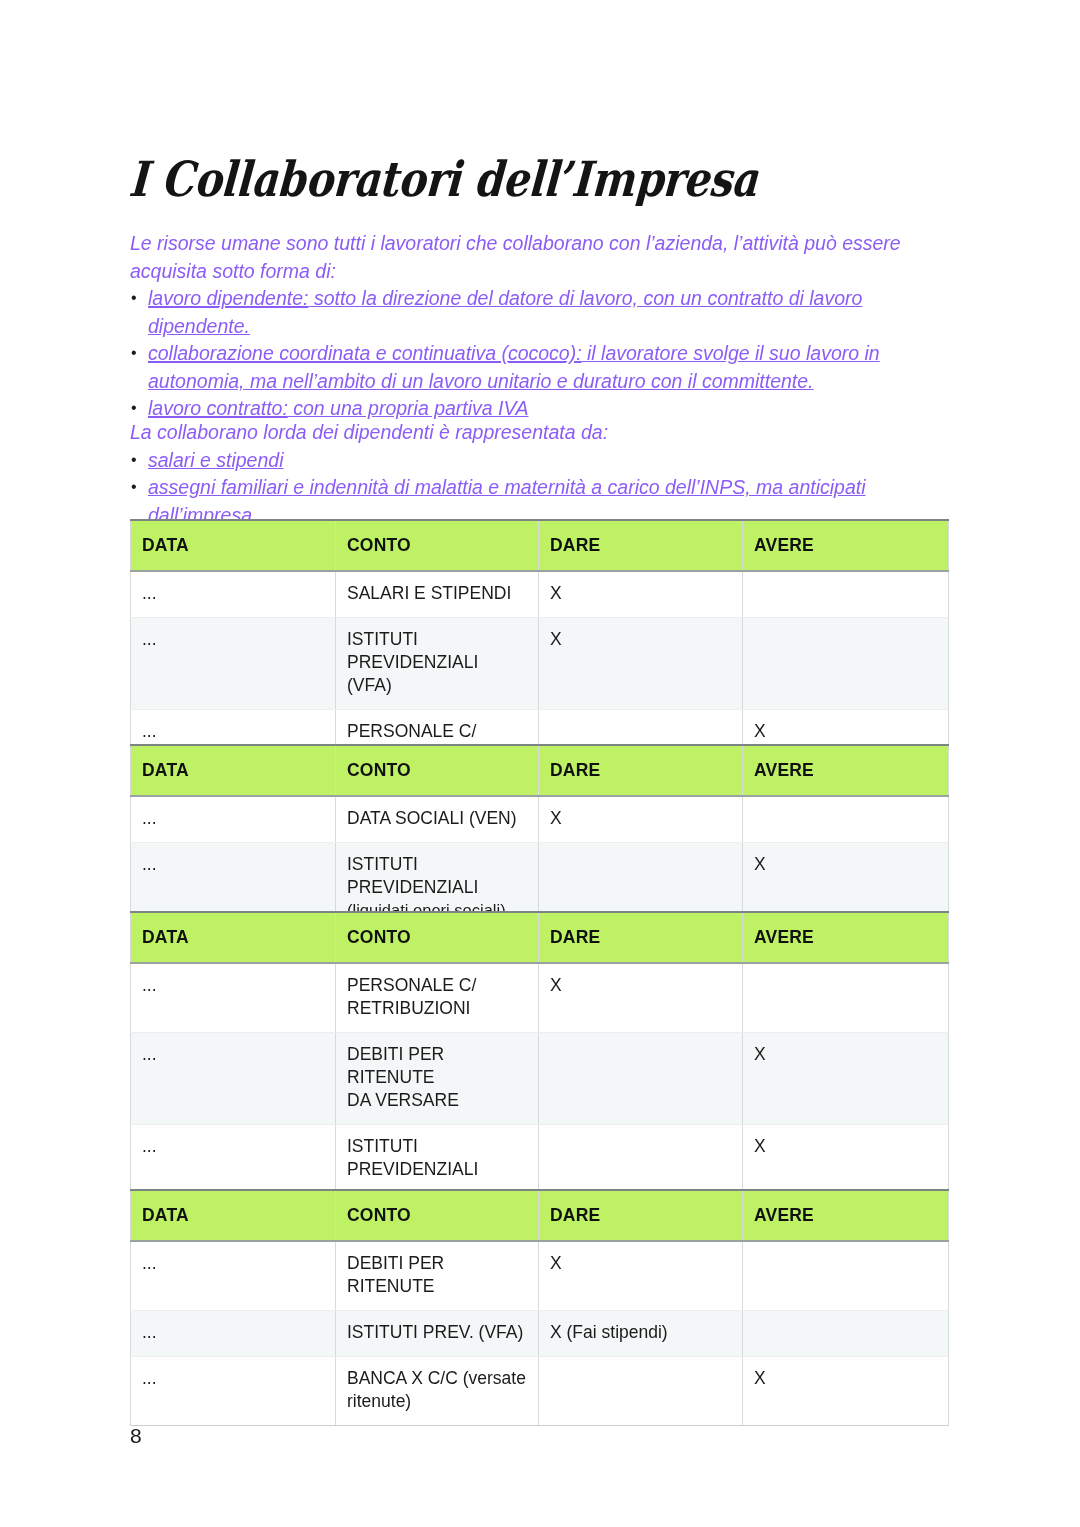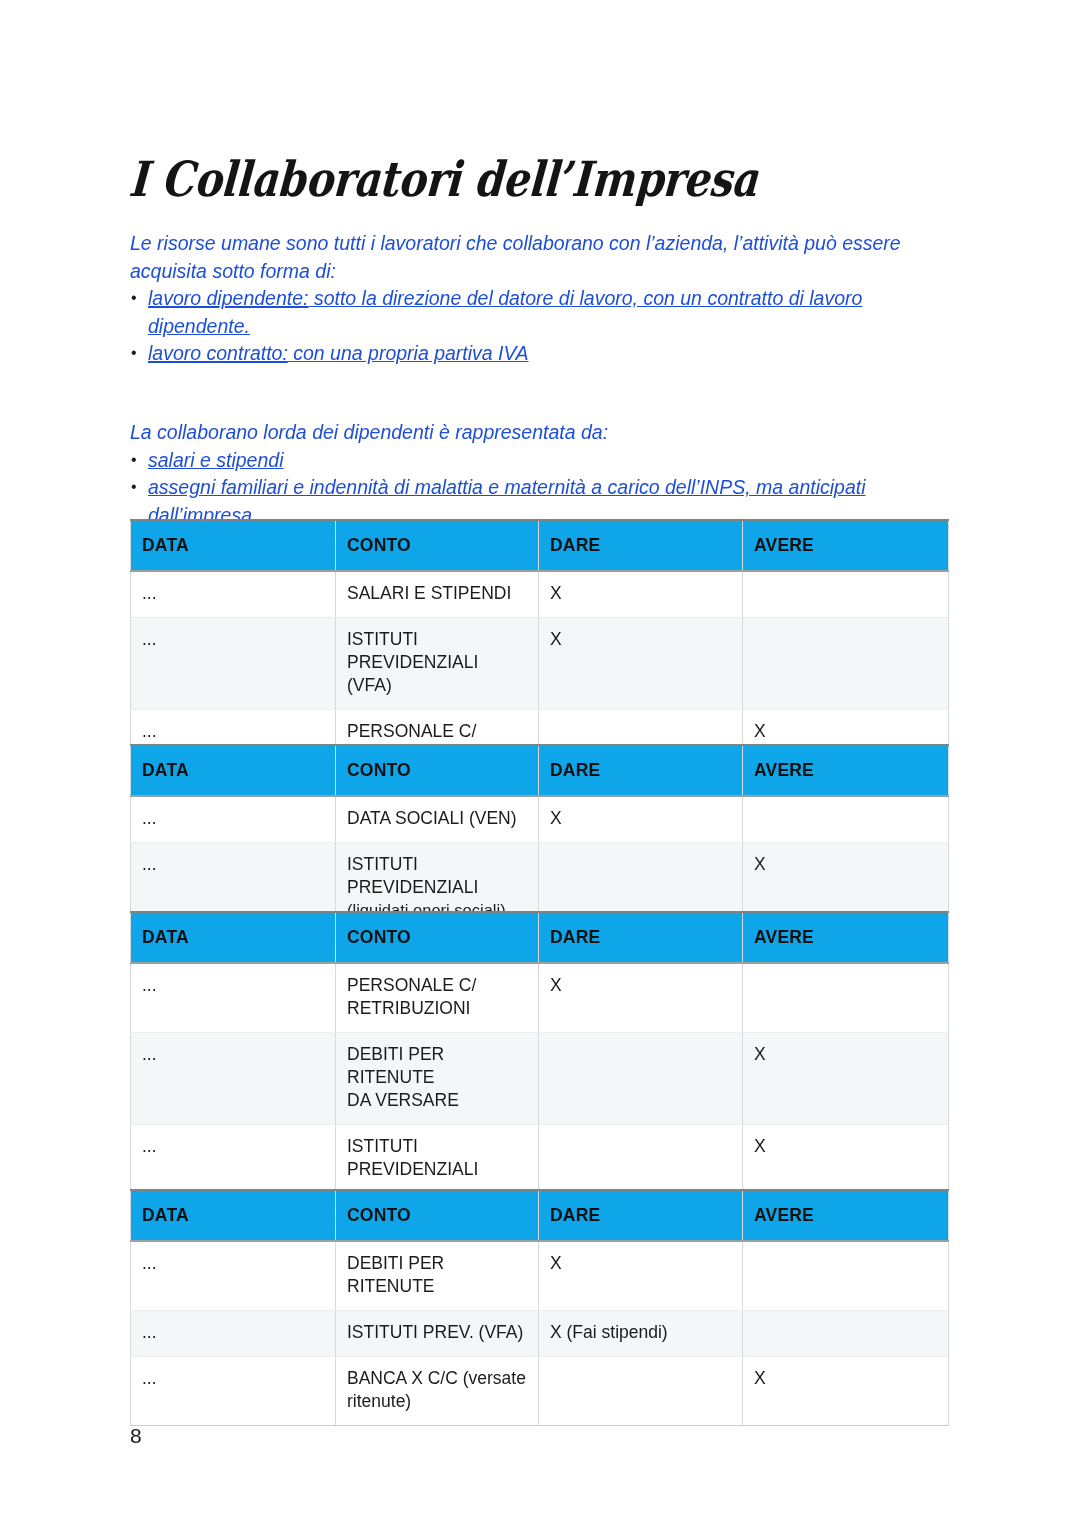"Le risorse umane sono tutti" .body-block { color: #1d4ed8 -> #8b5cf6 }
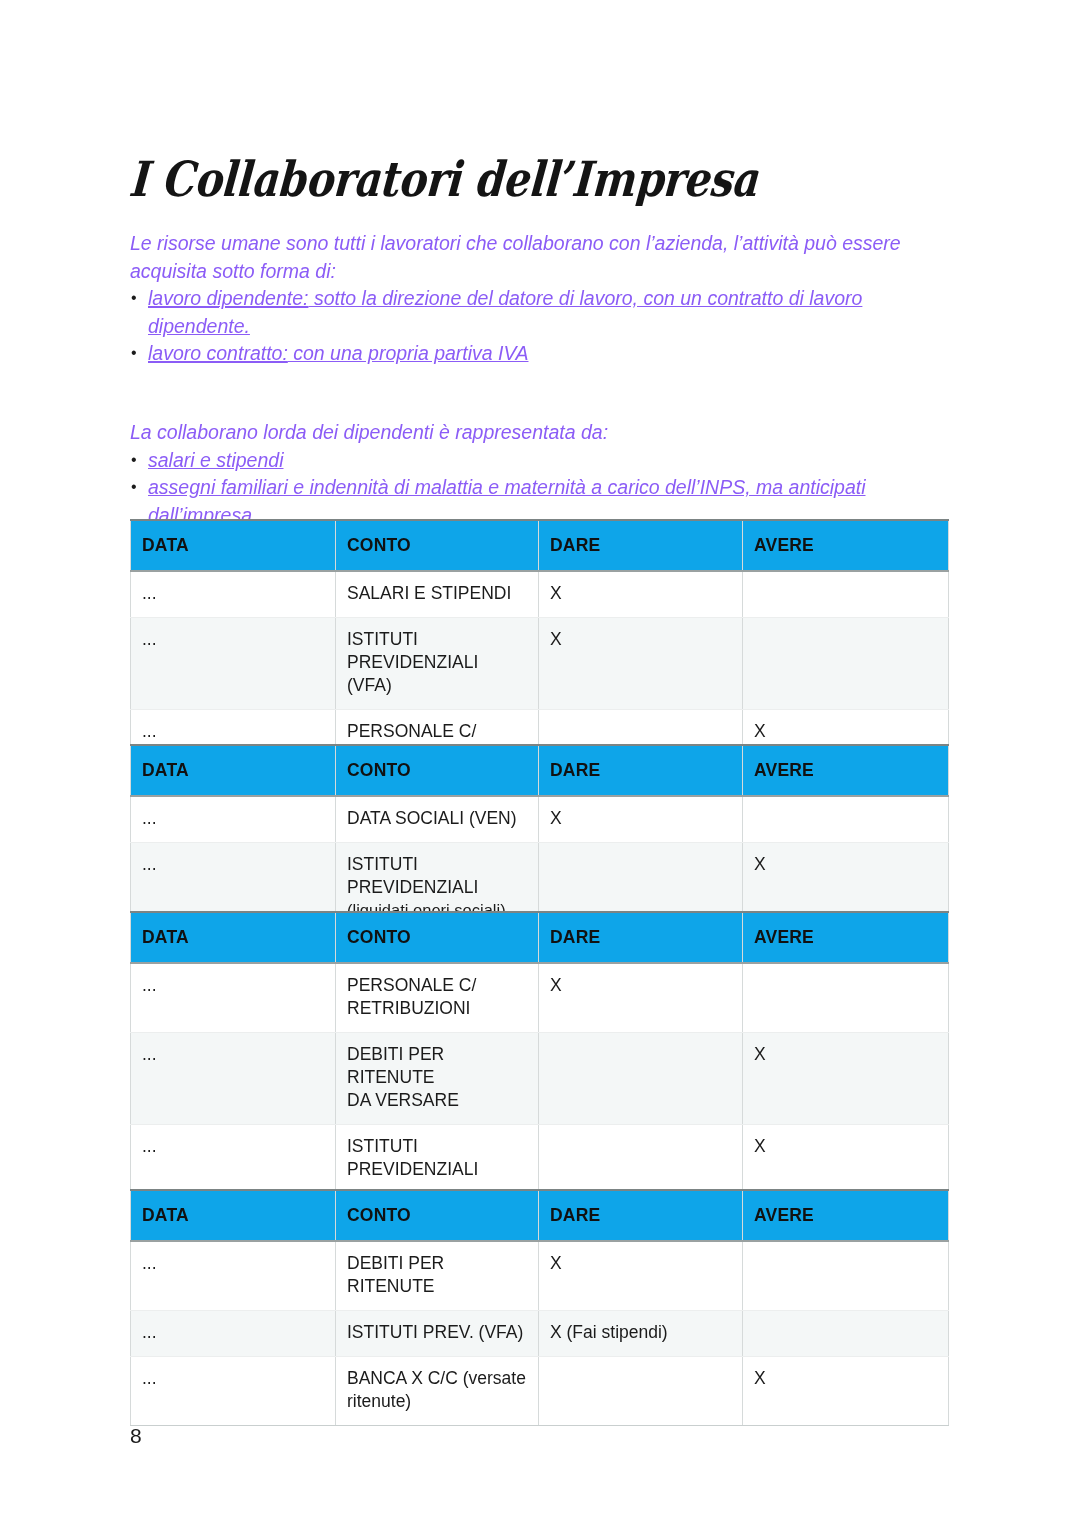"collaborazione coordinata e continuativa" li { html: none -> <li><span>collaborazione coordinata e continuativa (cococo):</span><span> il lavoratore svolge il suo lavoro in autonomia, ma nell’ambito di un lavoro unitario e duraturo con il committente.</span></li> }
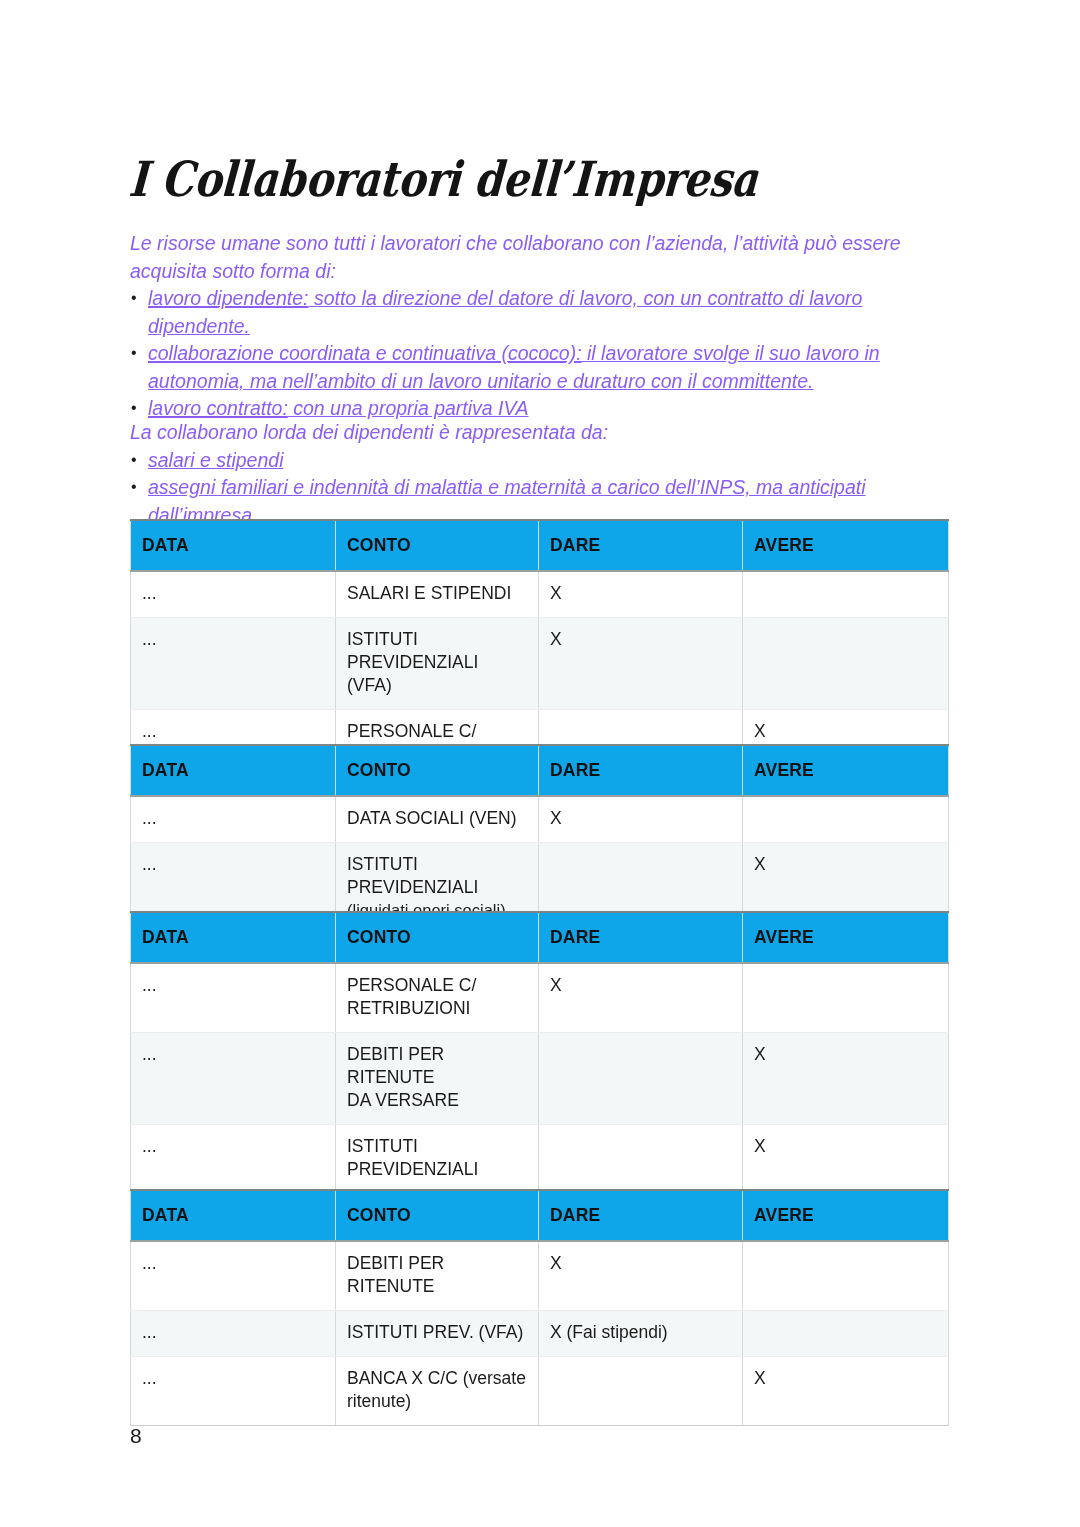"DATA" .ledger thead th { background: #0ea5e9 -> #bef264 }
